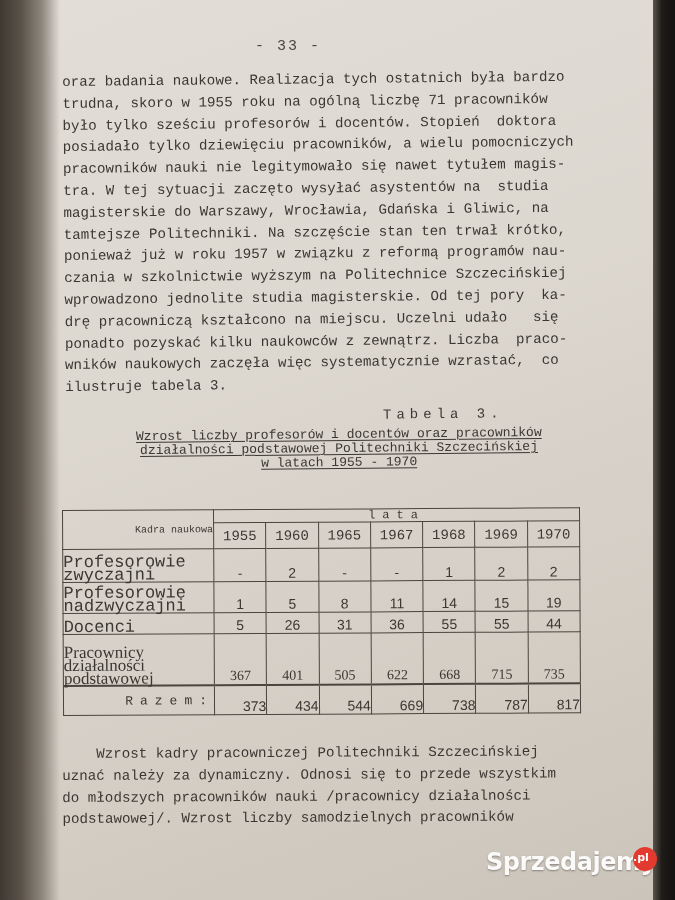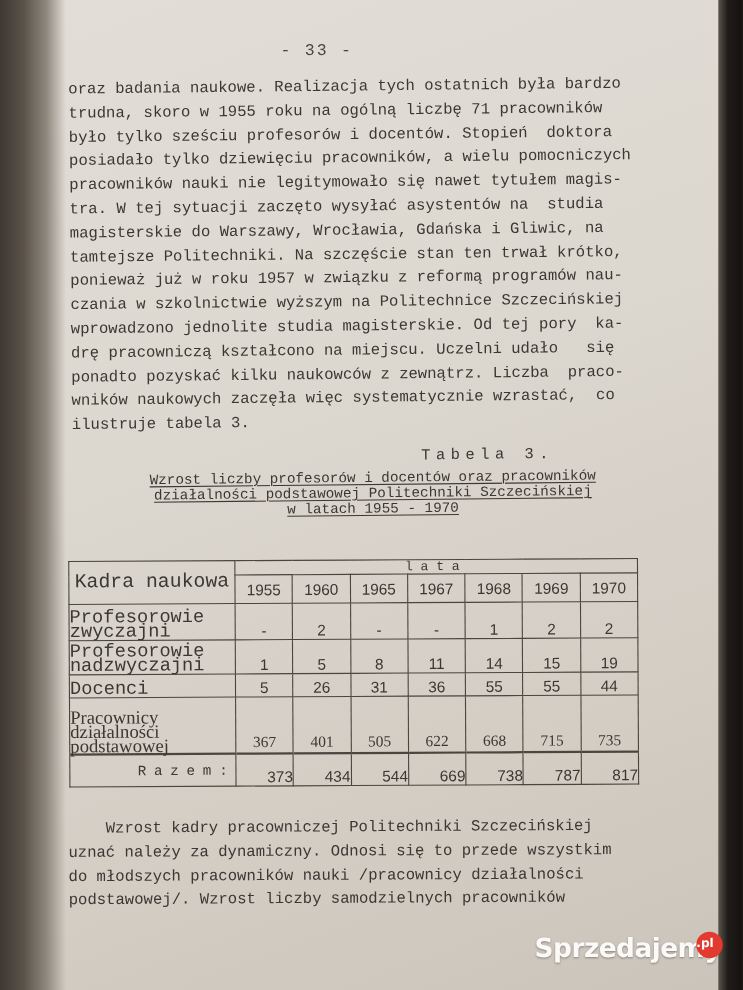"Kadra naukowa" th.kadra { font-size: 18px -> 10px; text-align: center -> right }
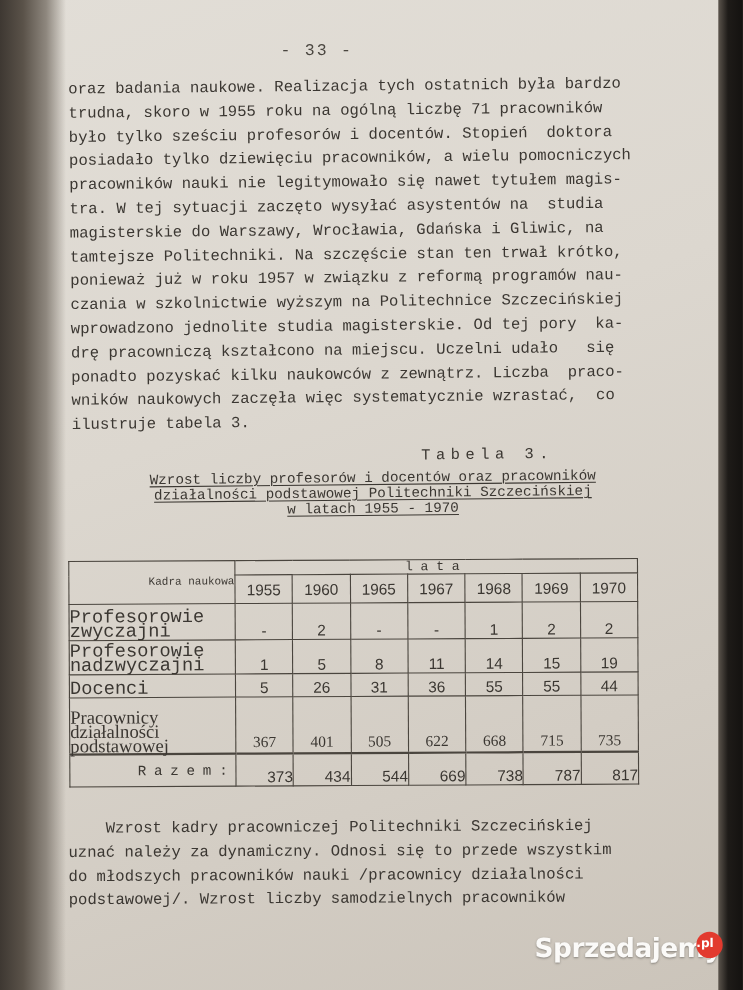"1955" th.year { font-family: Liberation Sans, sans-serif -> Liberation Mono, monospace }
